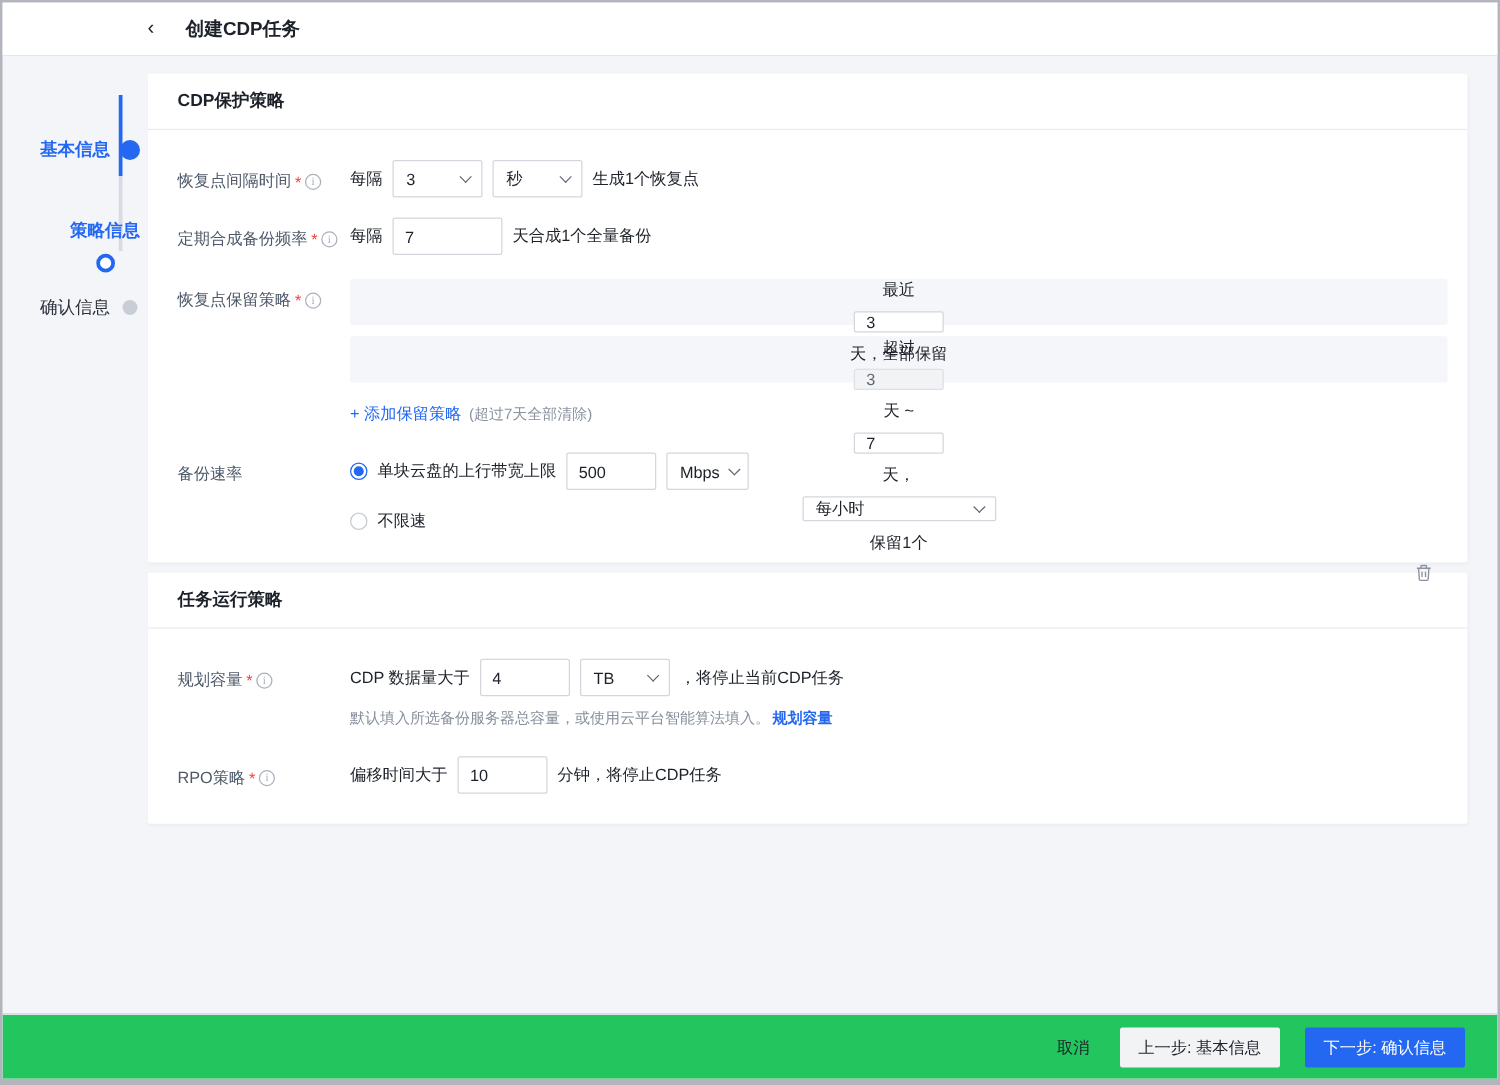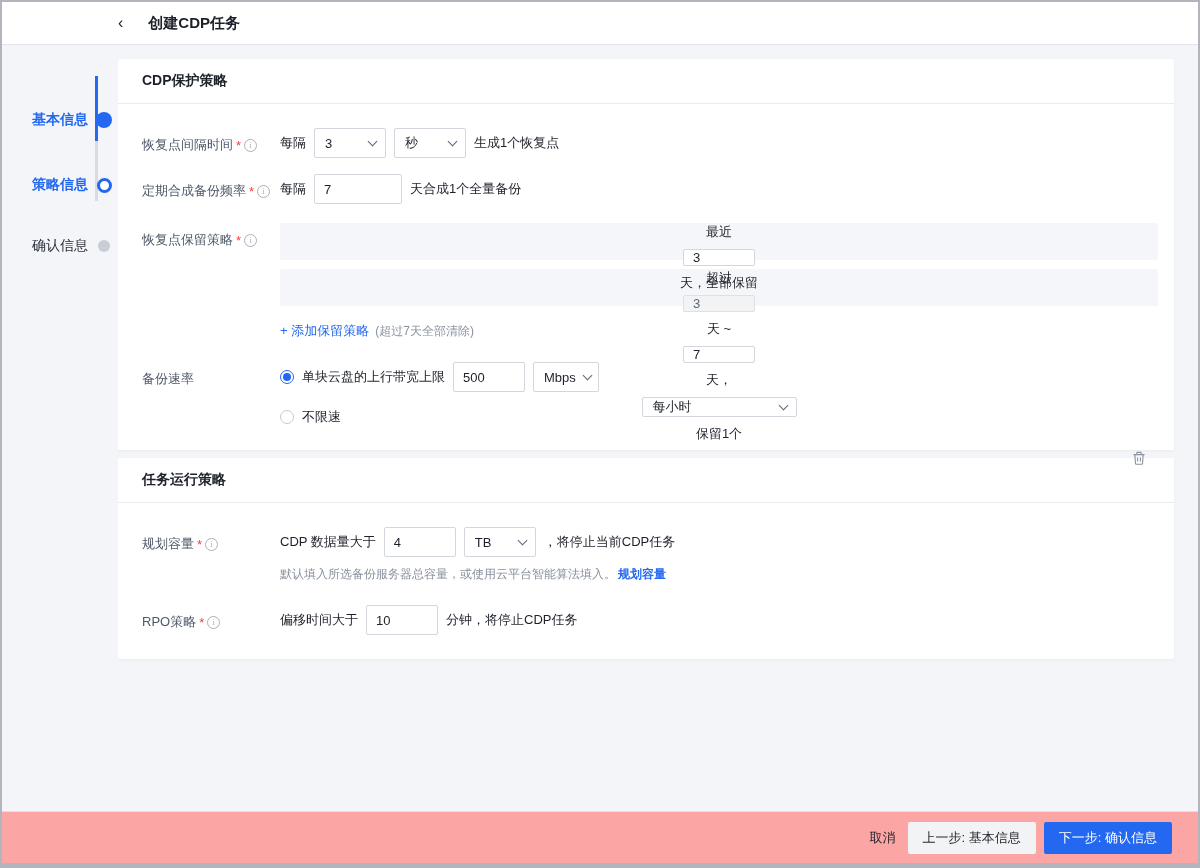"策略信息" .step2 { flex-direction: none -> column }
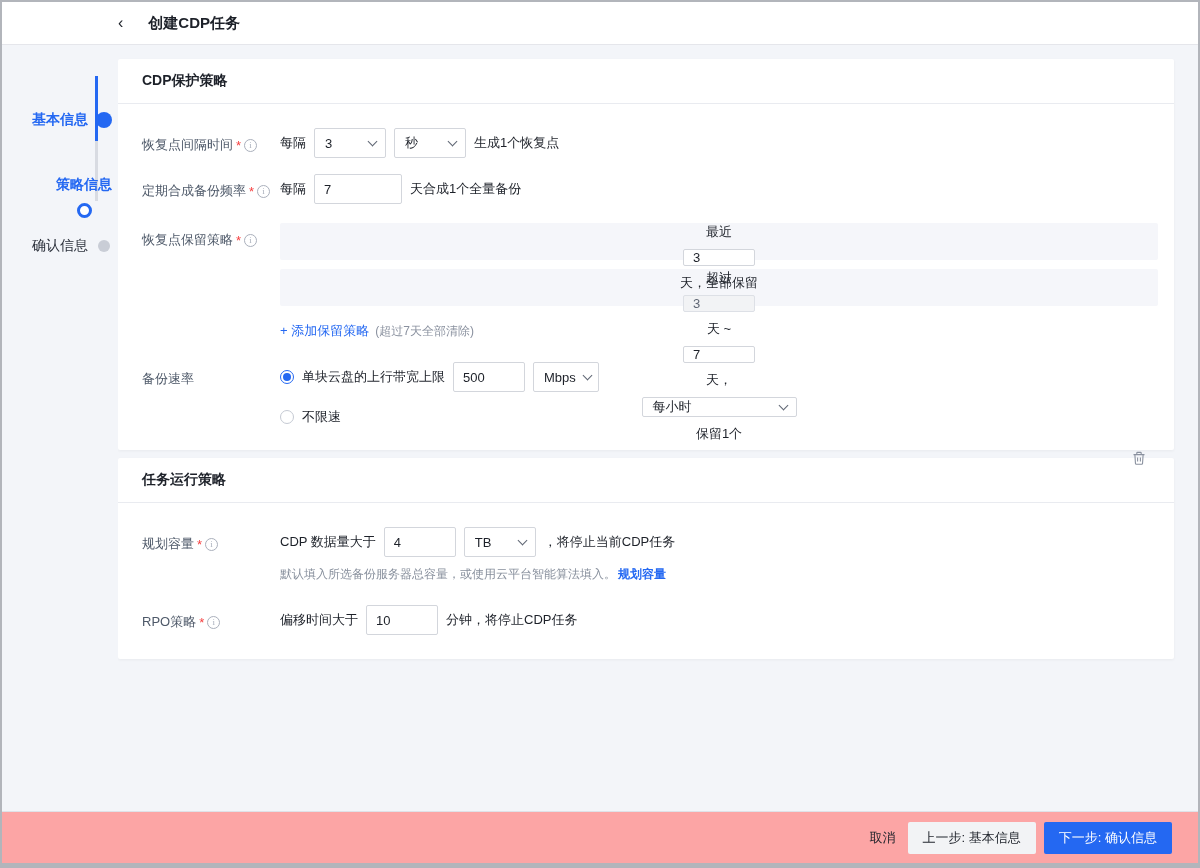"取消" .footer { background: #fca5a5 -> #22c55e; gap: 8px -> 20px }
